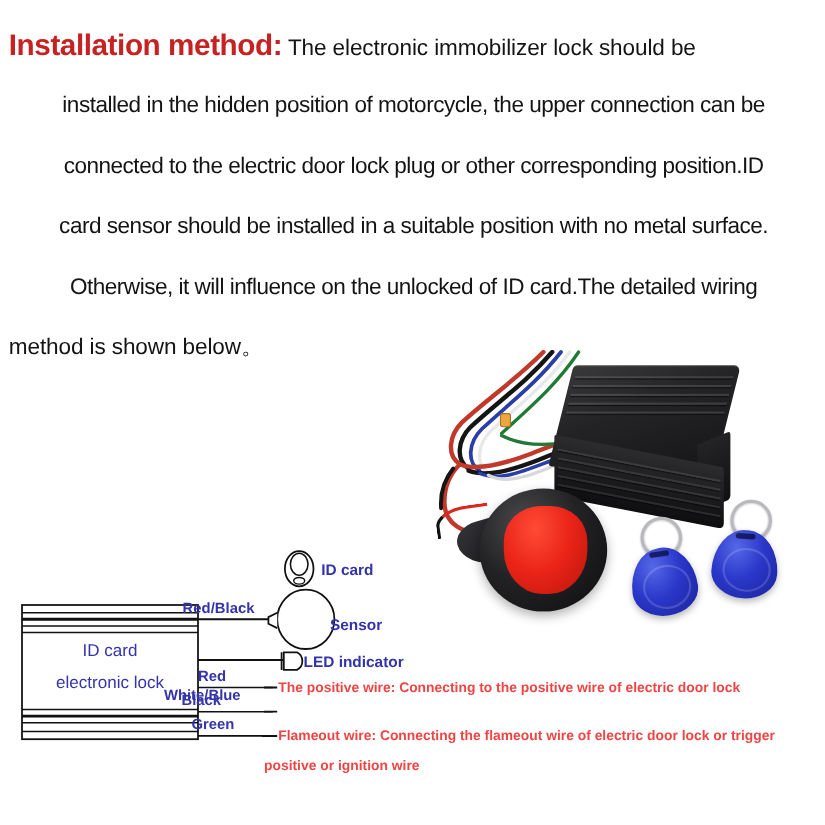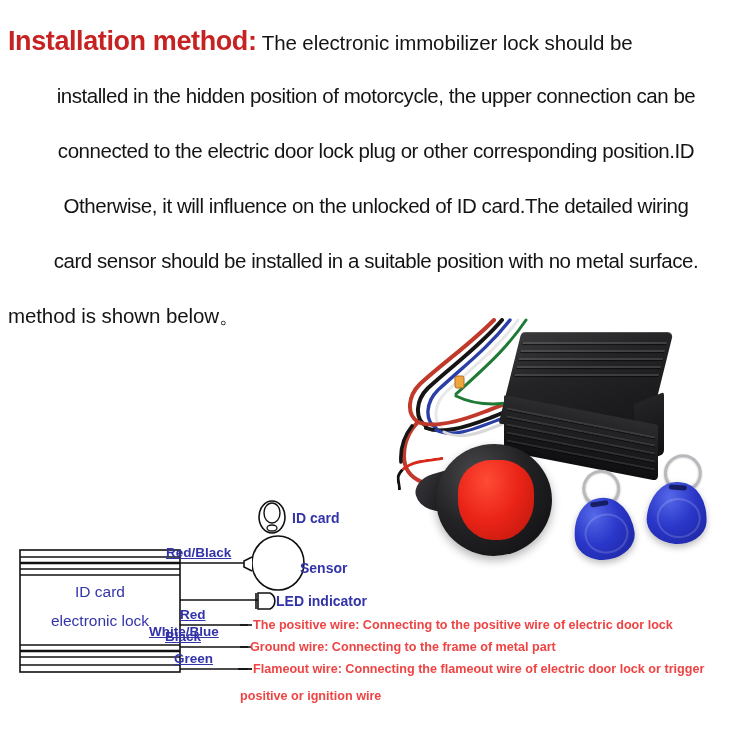"Otherwise, it will influence on" div.intro-line { order: before "card sensor should be installed" -> after "card sensor should be installed" }
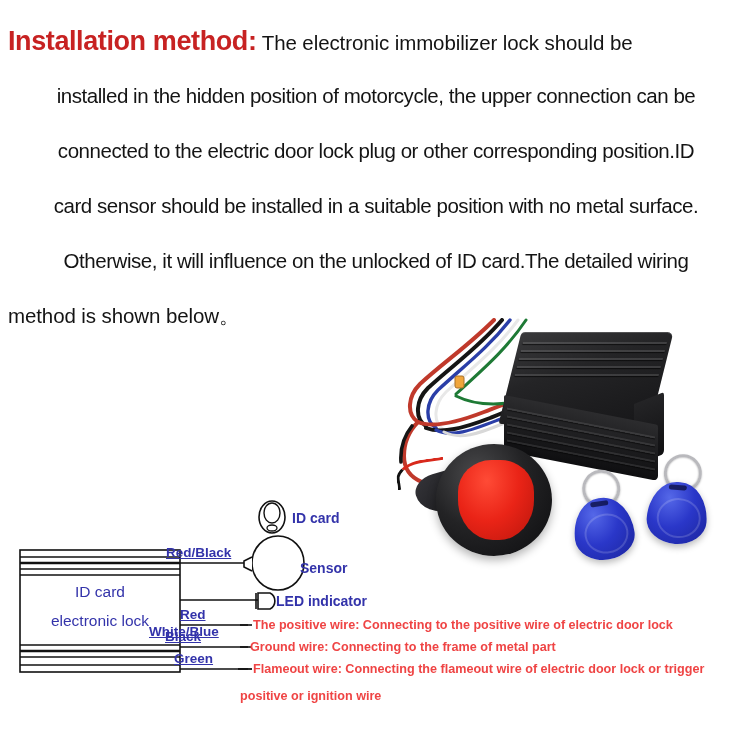"Red/Black" .wlabel { text-decoration: underline -> none }
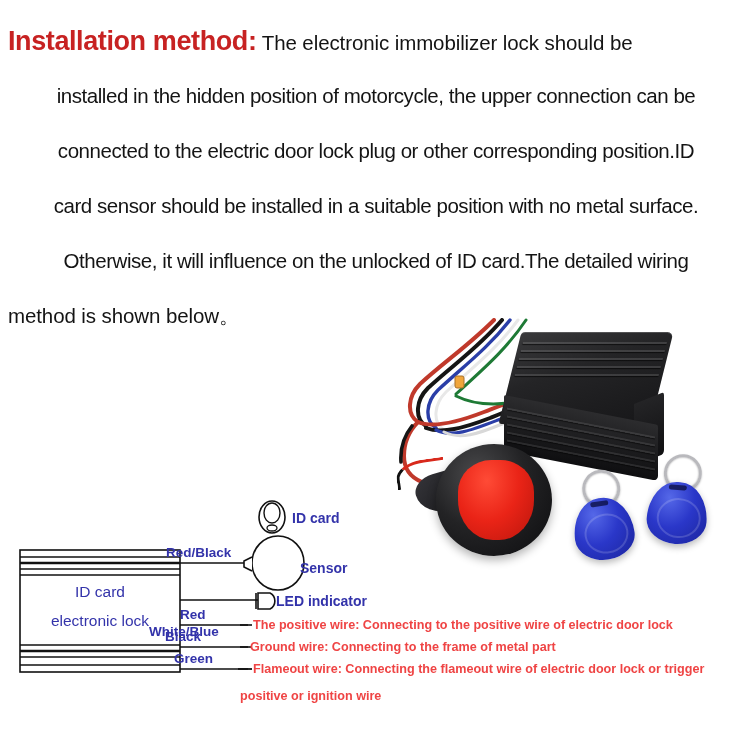"Ground wire: Connecting to the" div.desc { html: <div>Ground wire: Connecting to the frame of metal part</div> -> none }
